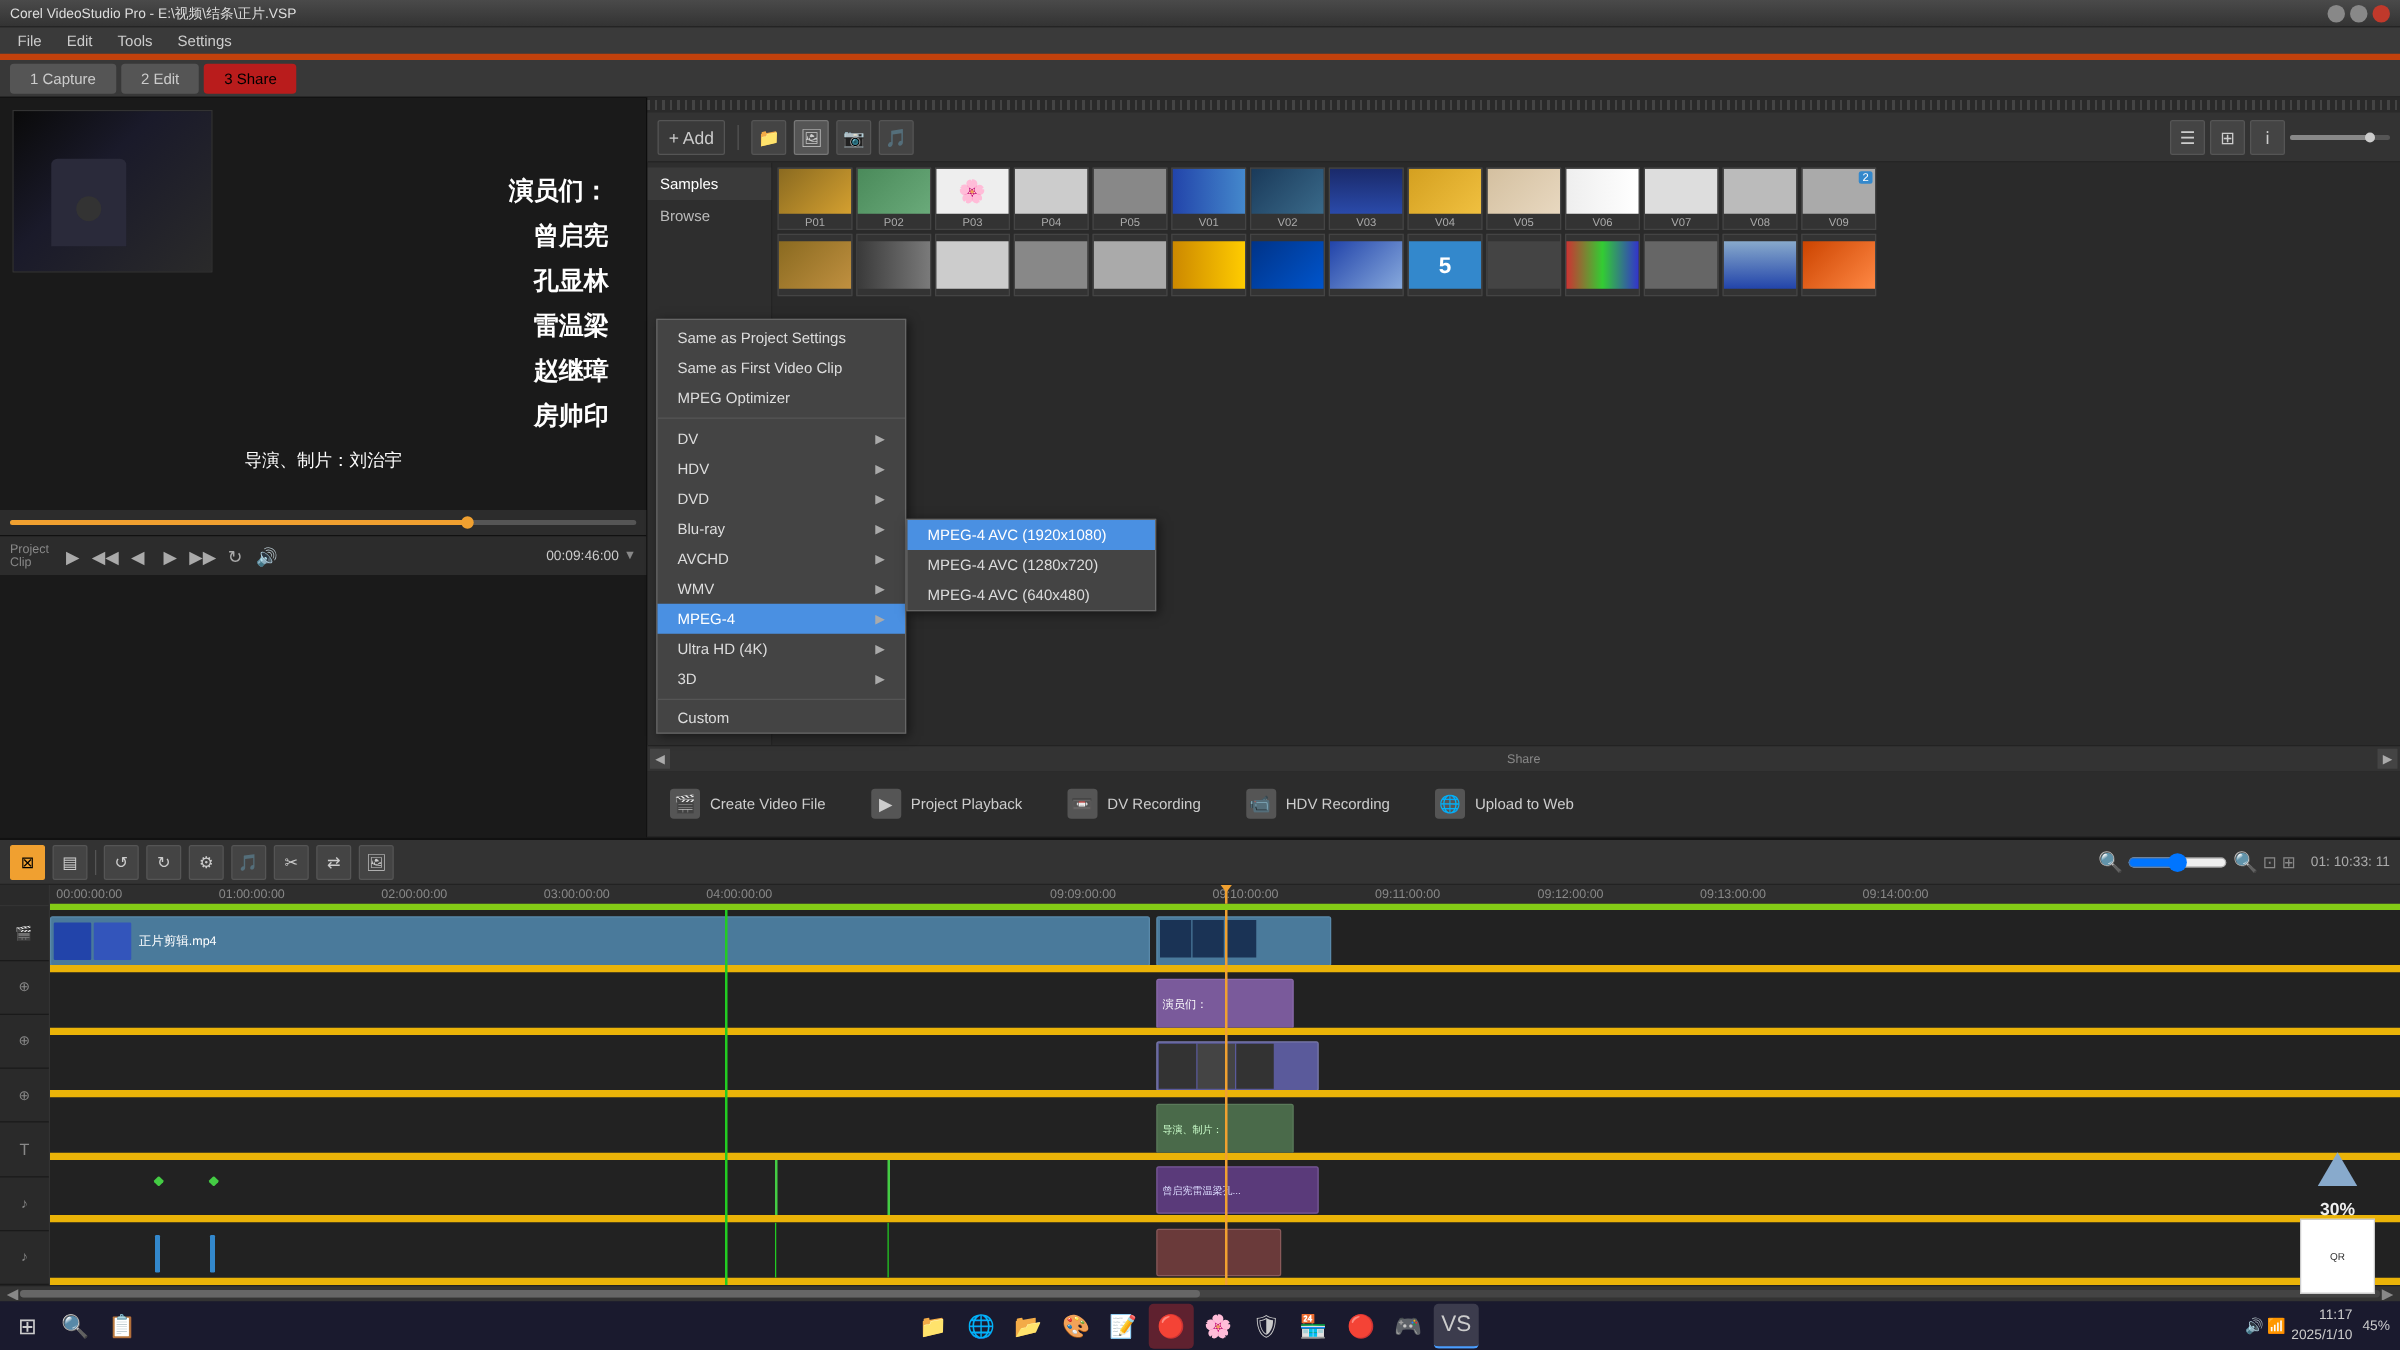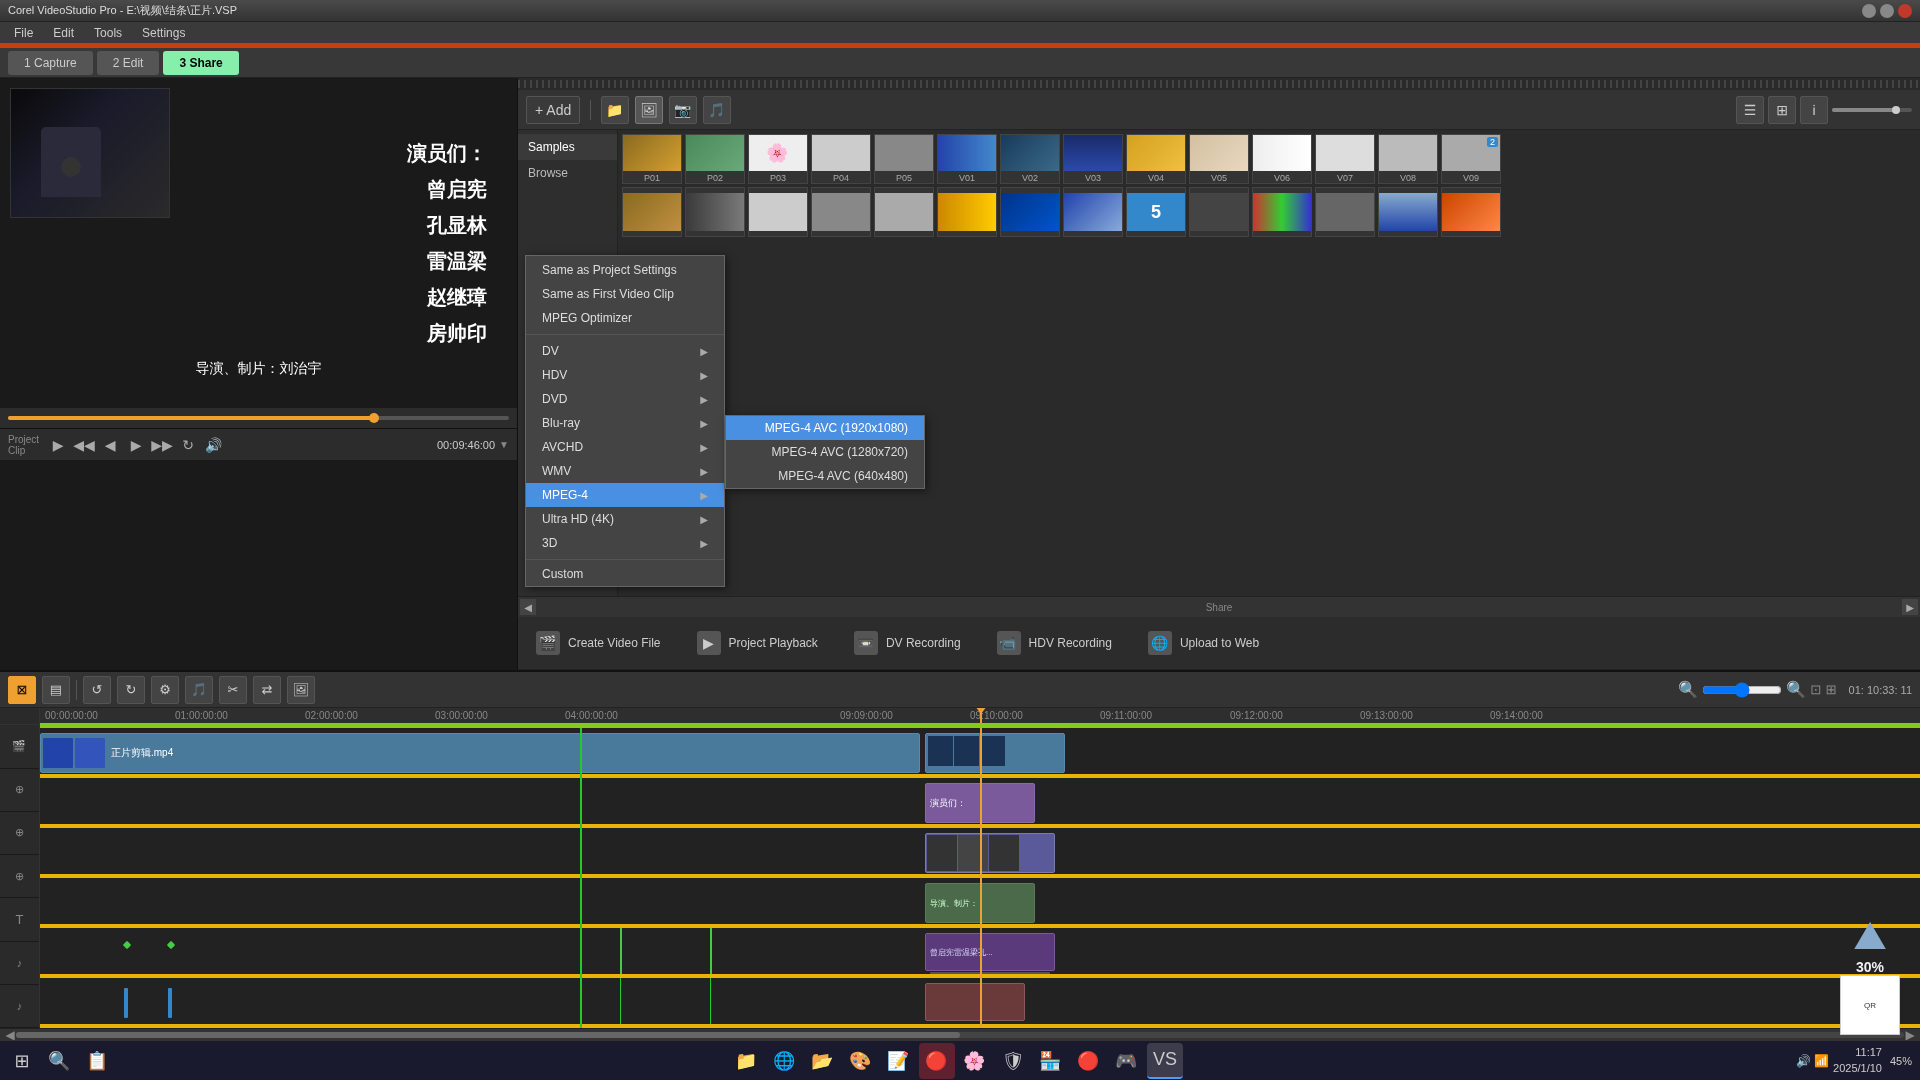"3 Share" .tab-btn.active { background: #86efac -> #b91c1c; font-weight: bold -> normal }
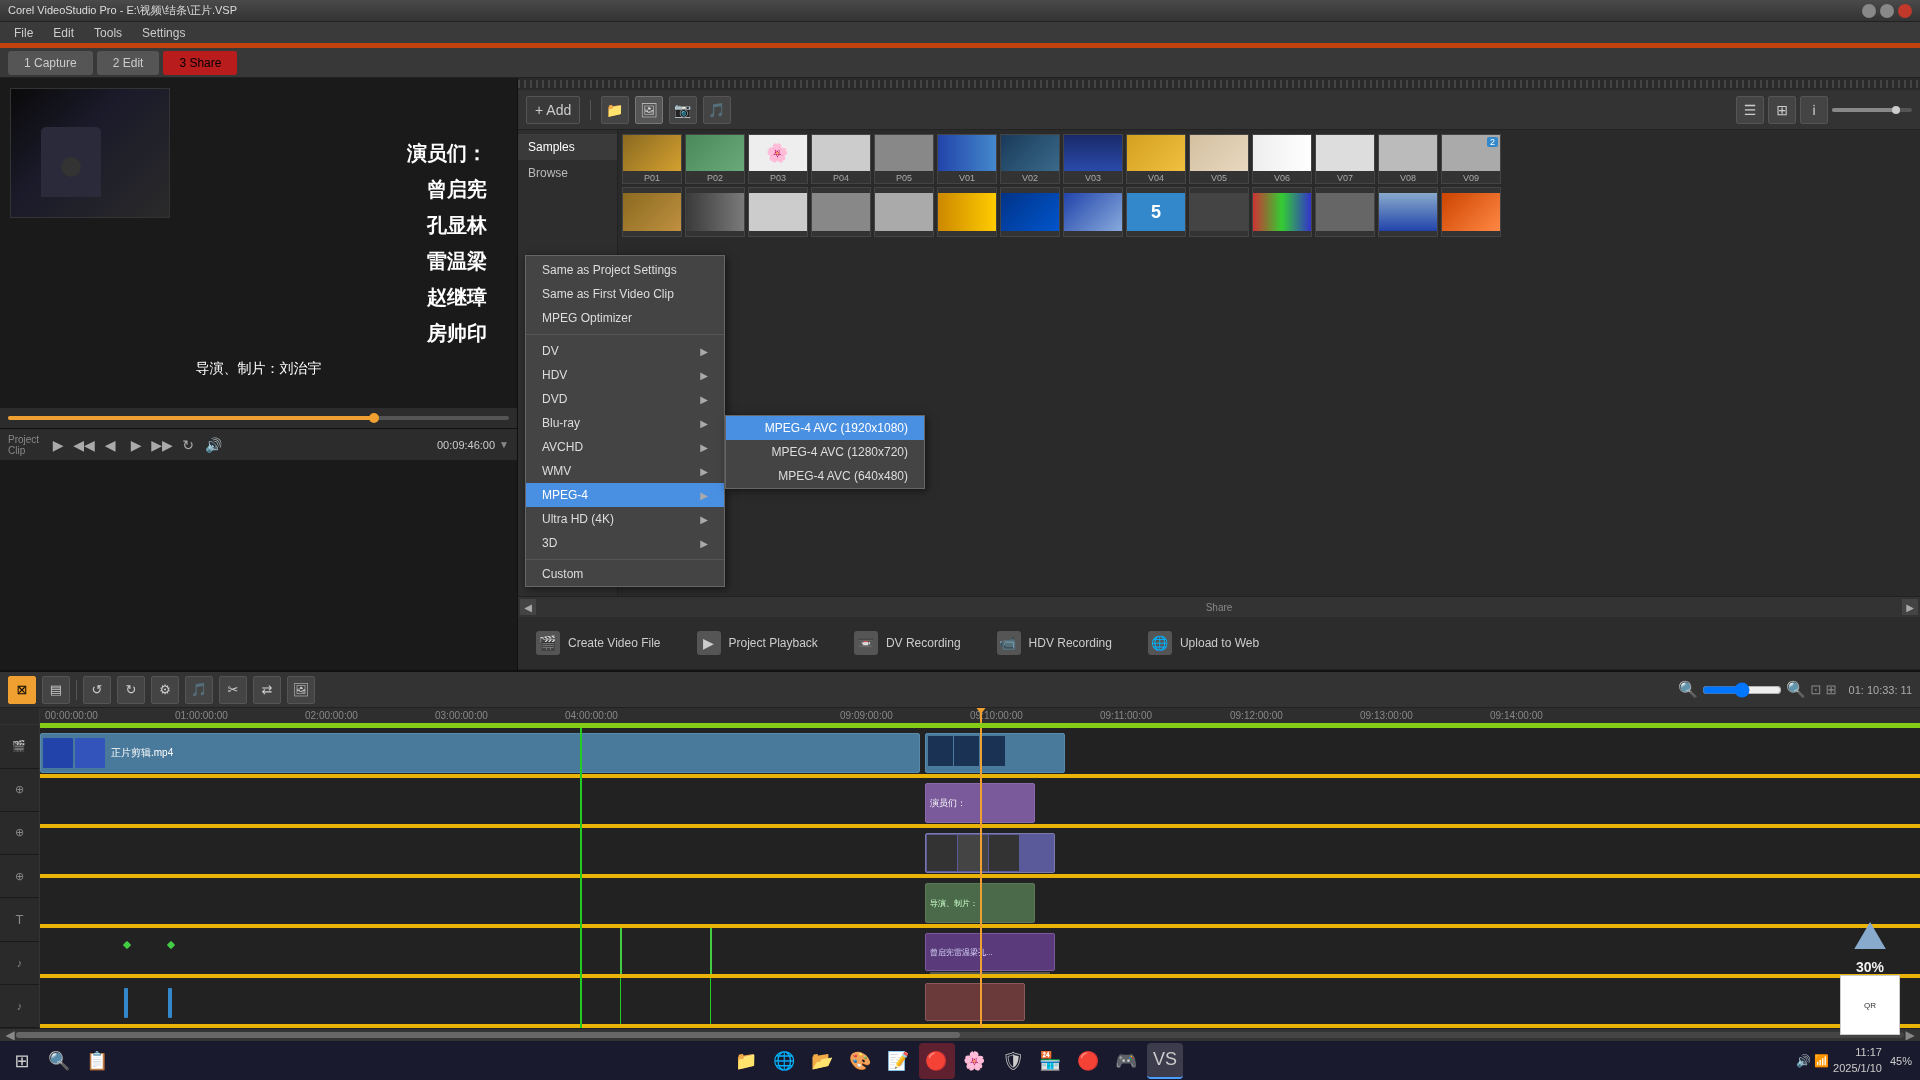"MPEG-4 AVC (1920x1080)" #mpeg4-submenu { text-align: right -> none }
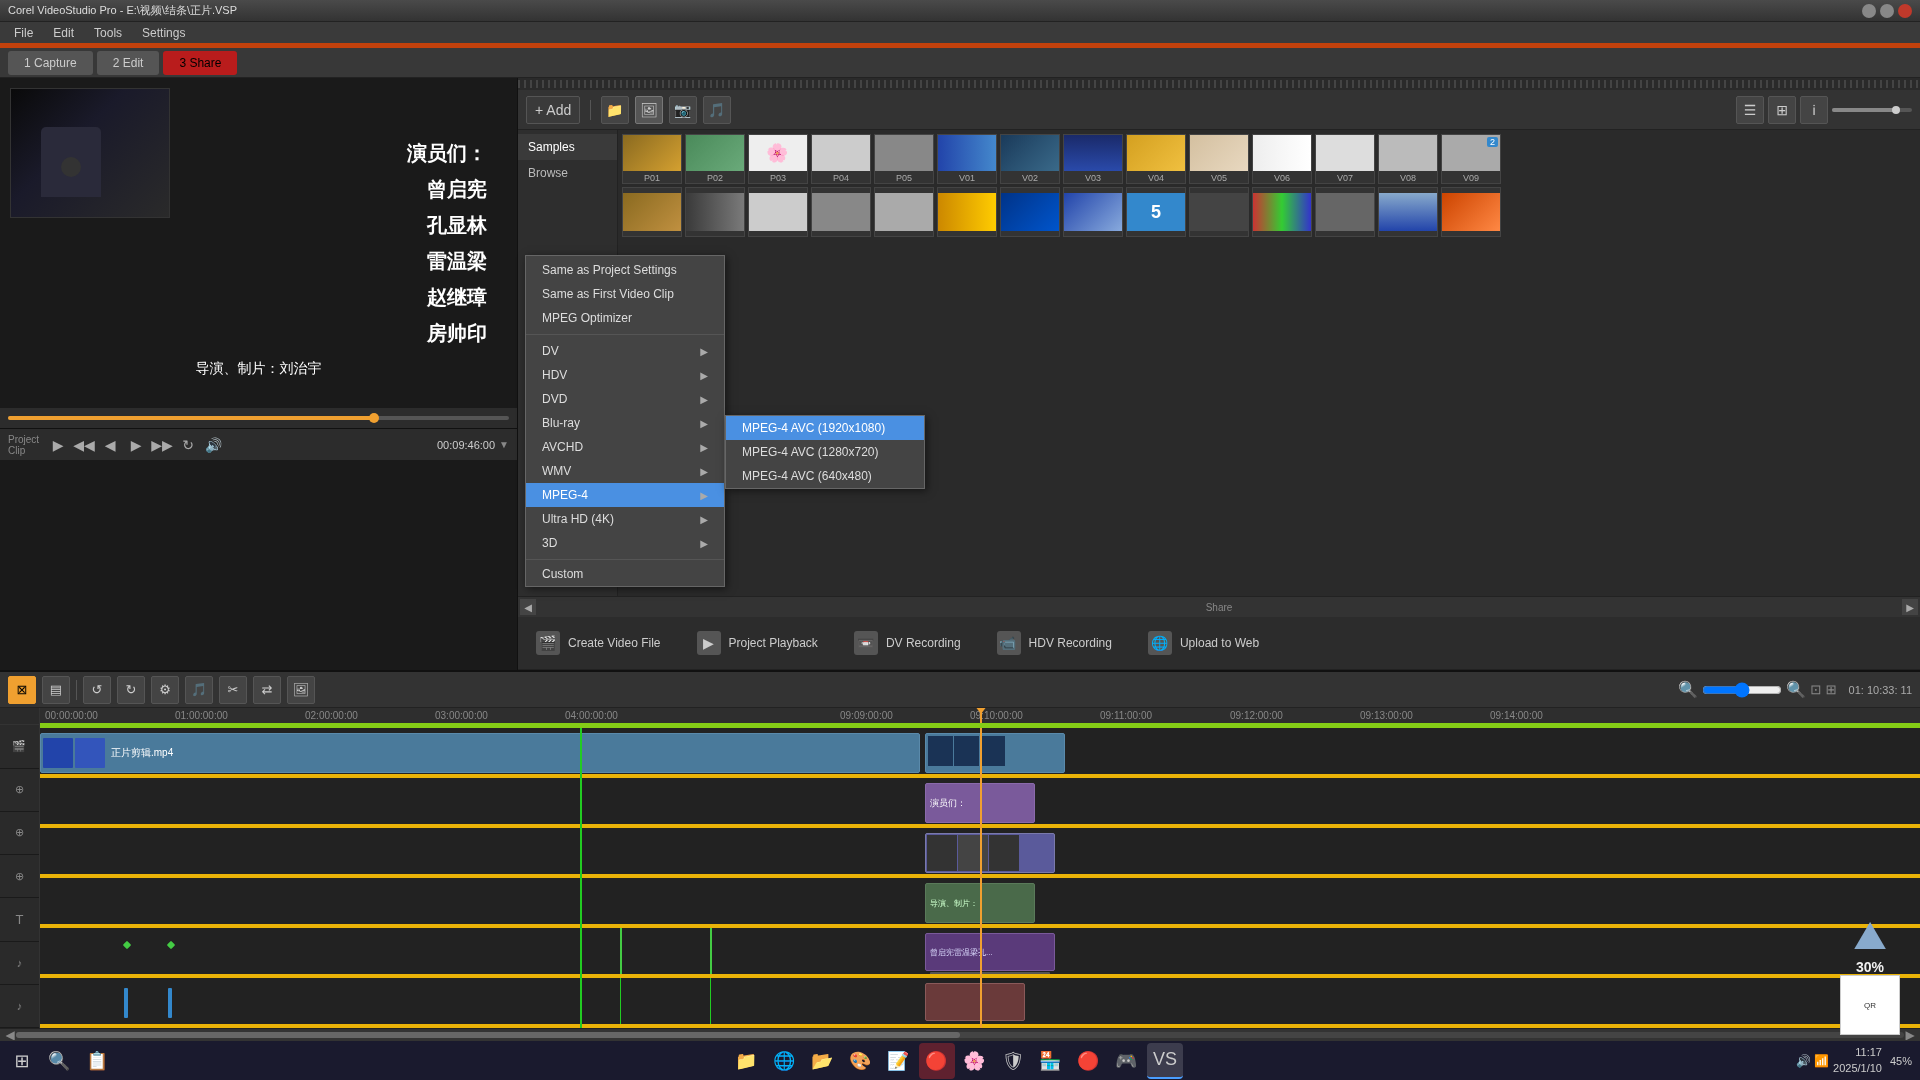"正片剪辑.mp4" .track-row { border-bottom: 4px solid #eab308 -> 6px solid #eab308 }
